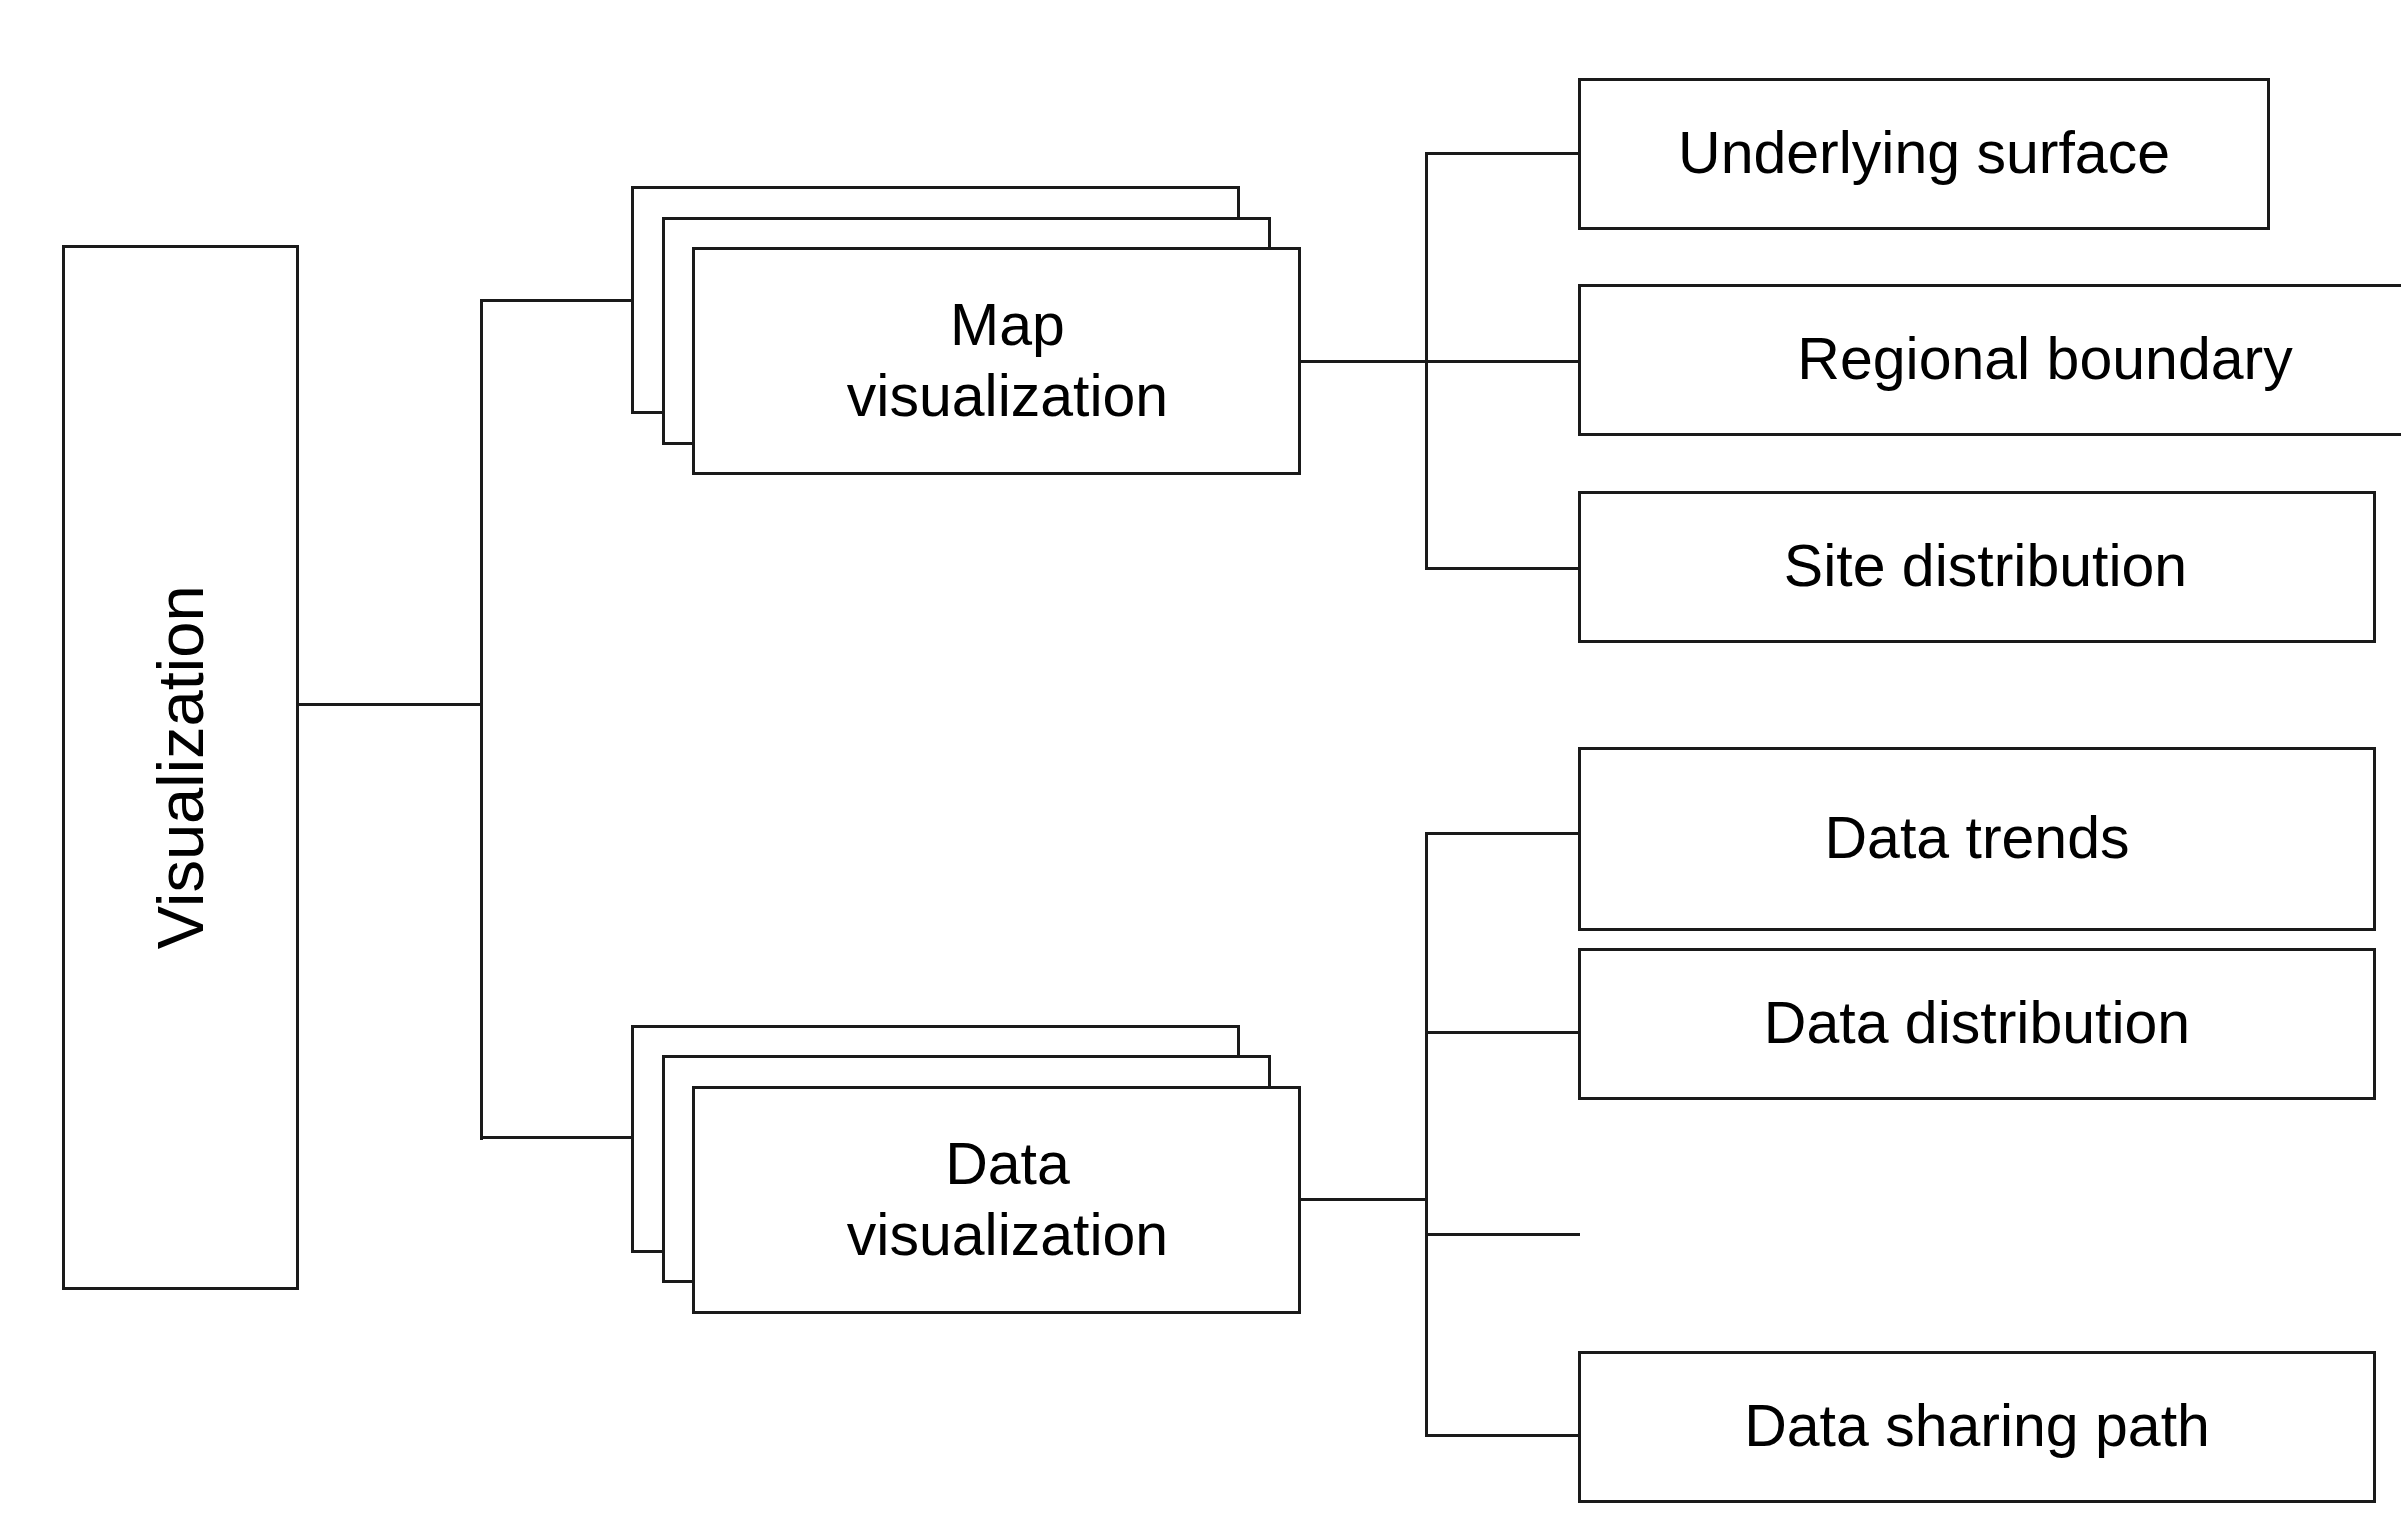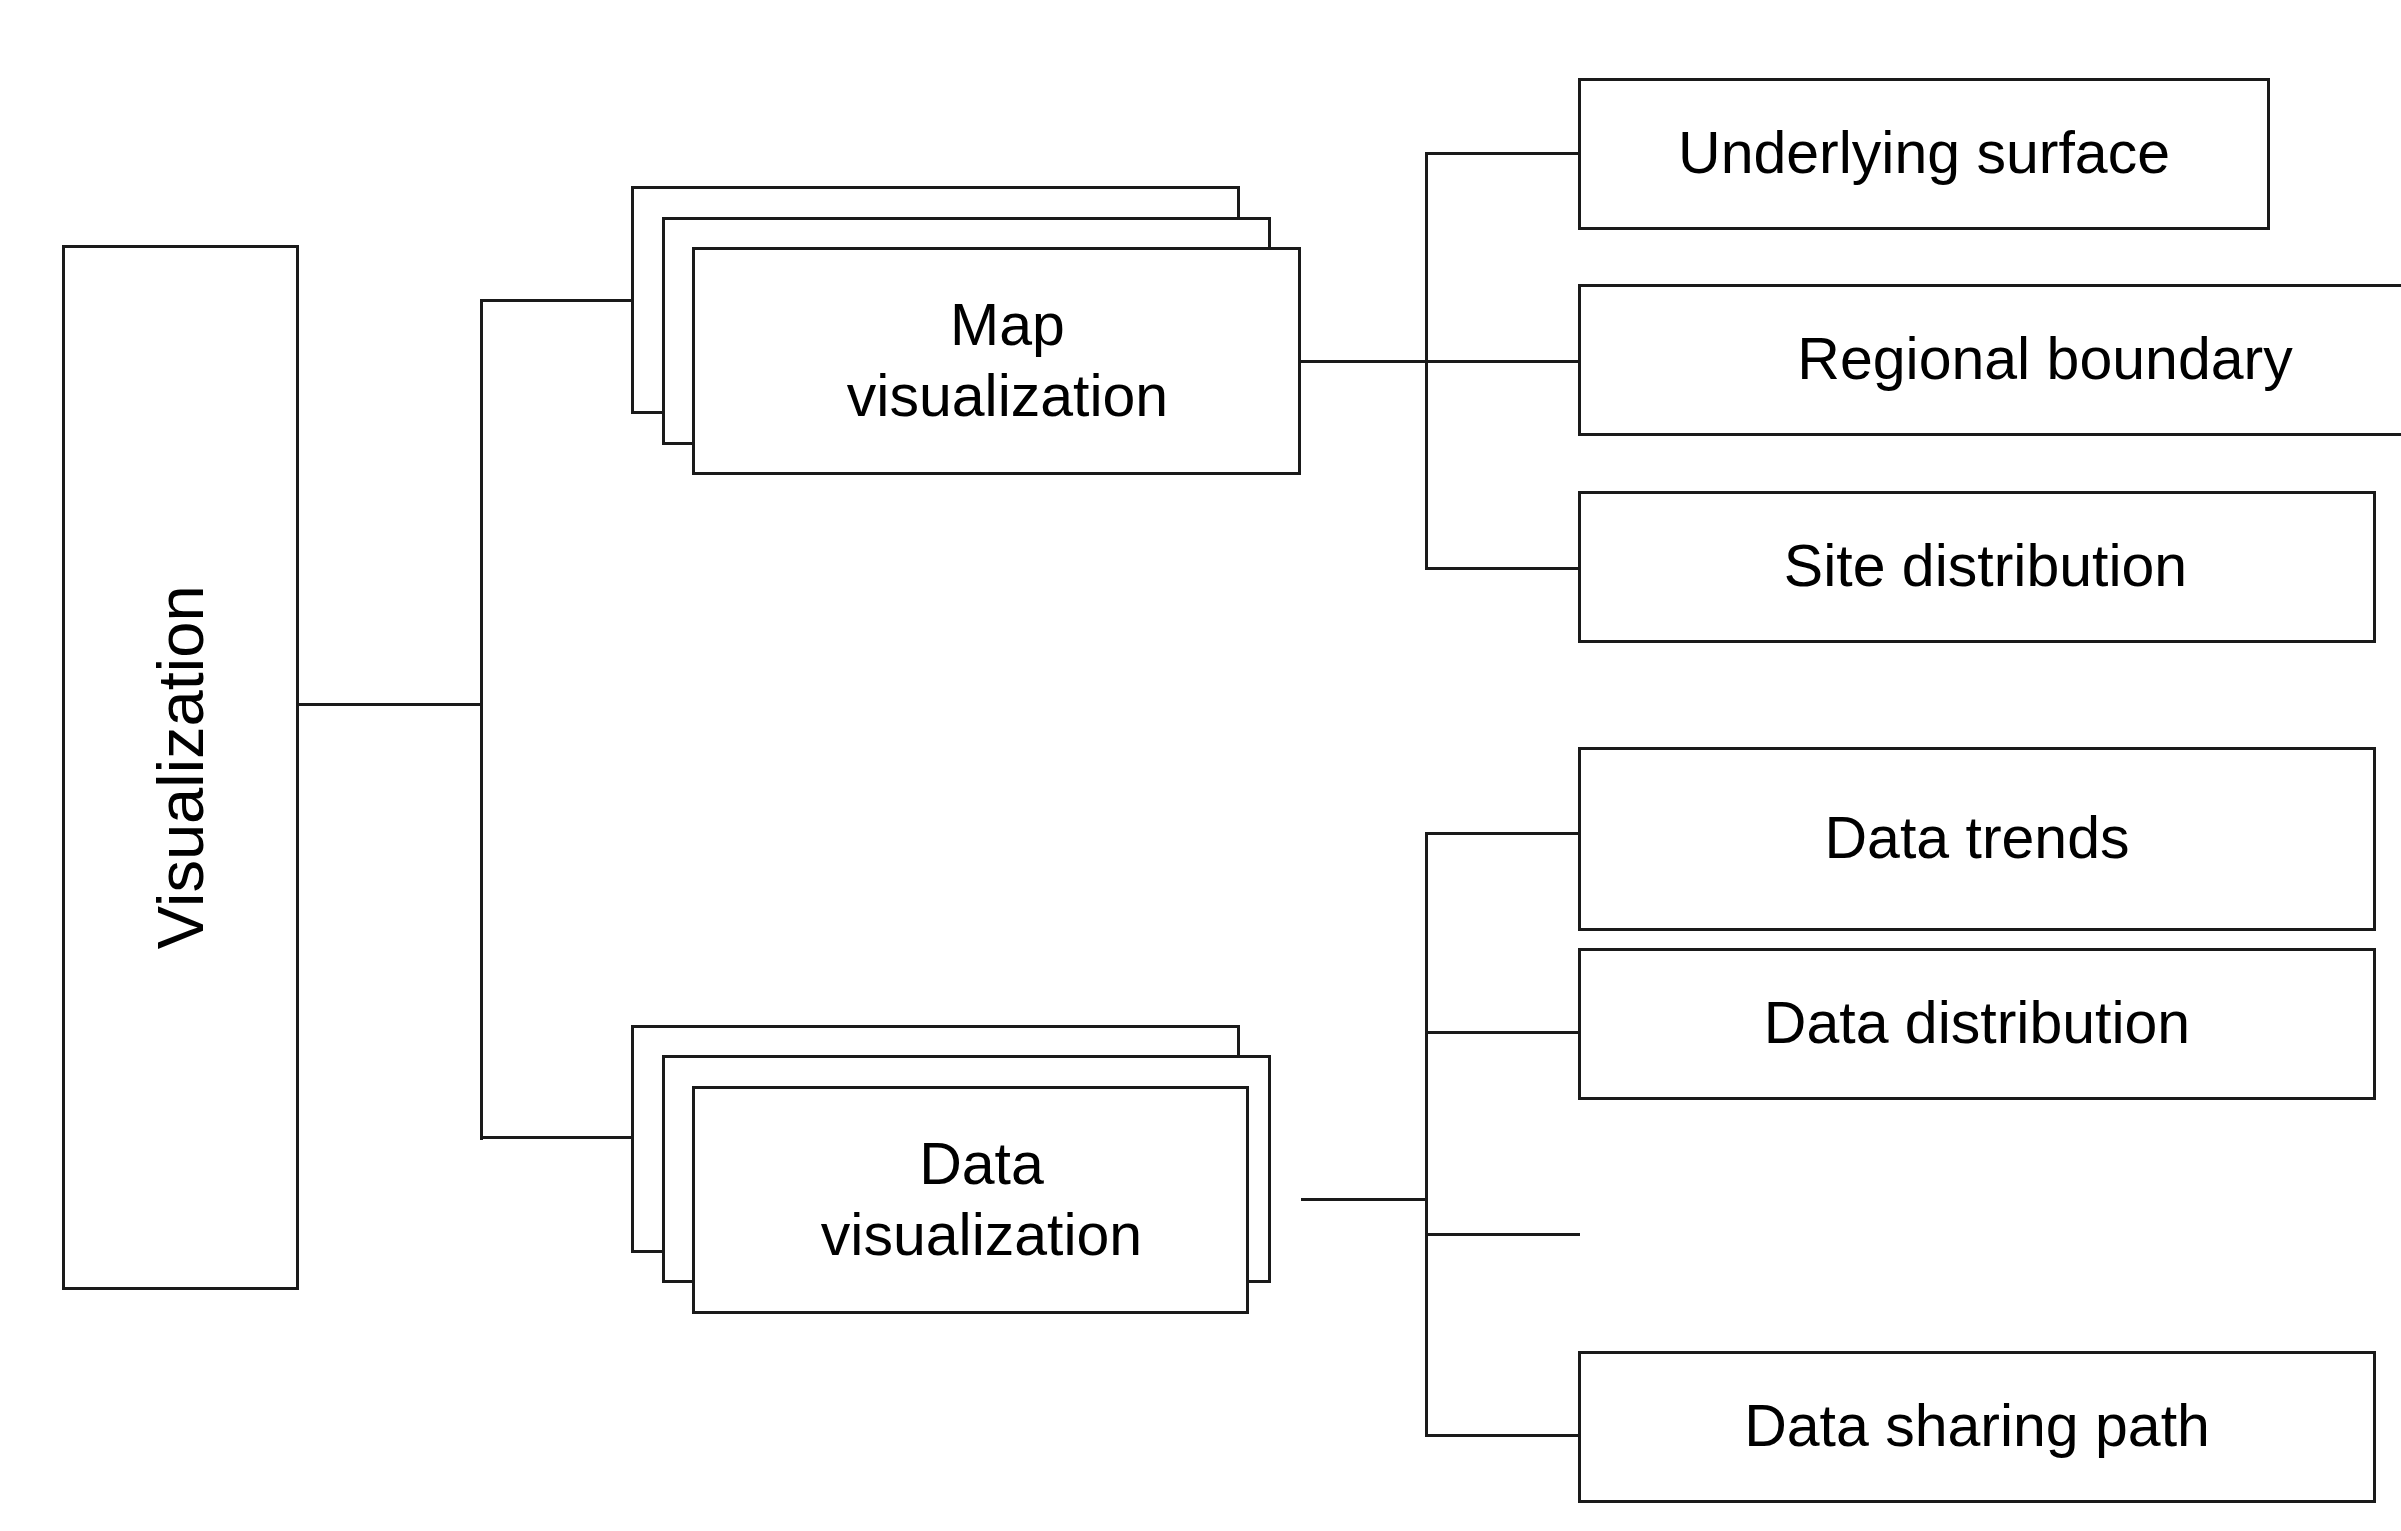"Data" div.card { width: 557px -> 609px }
